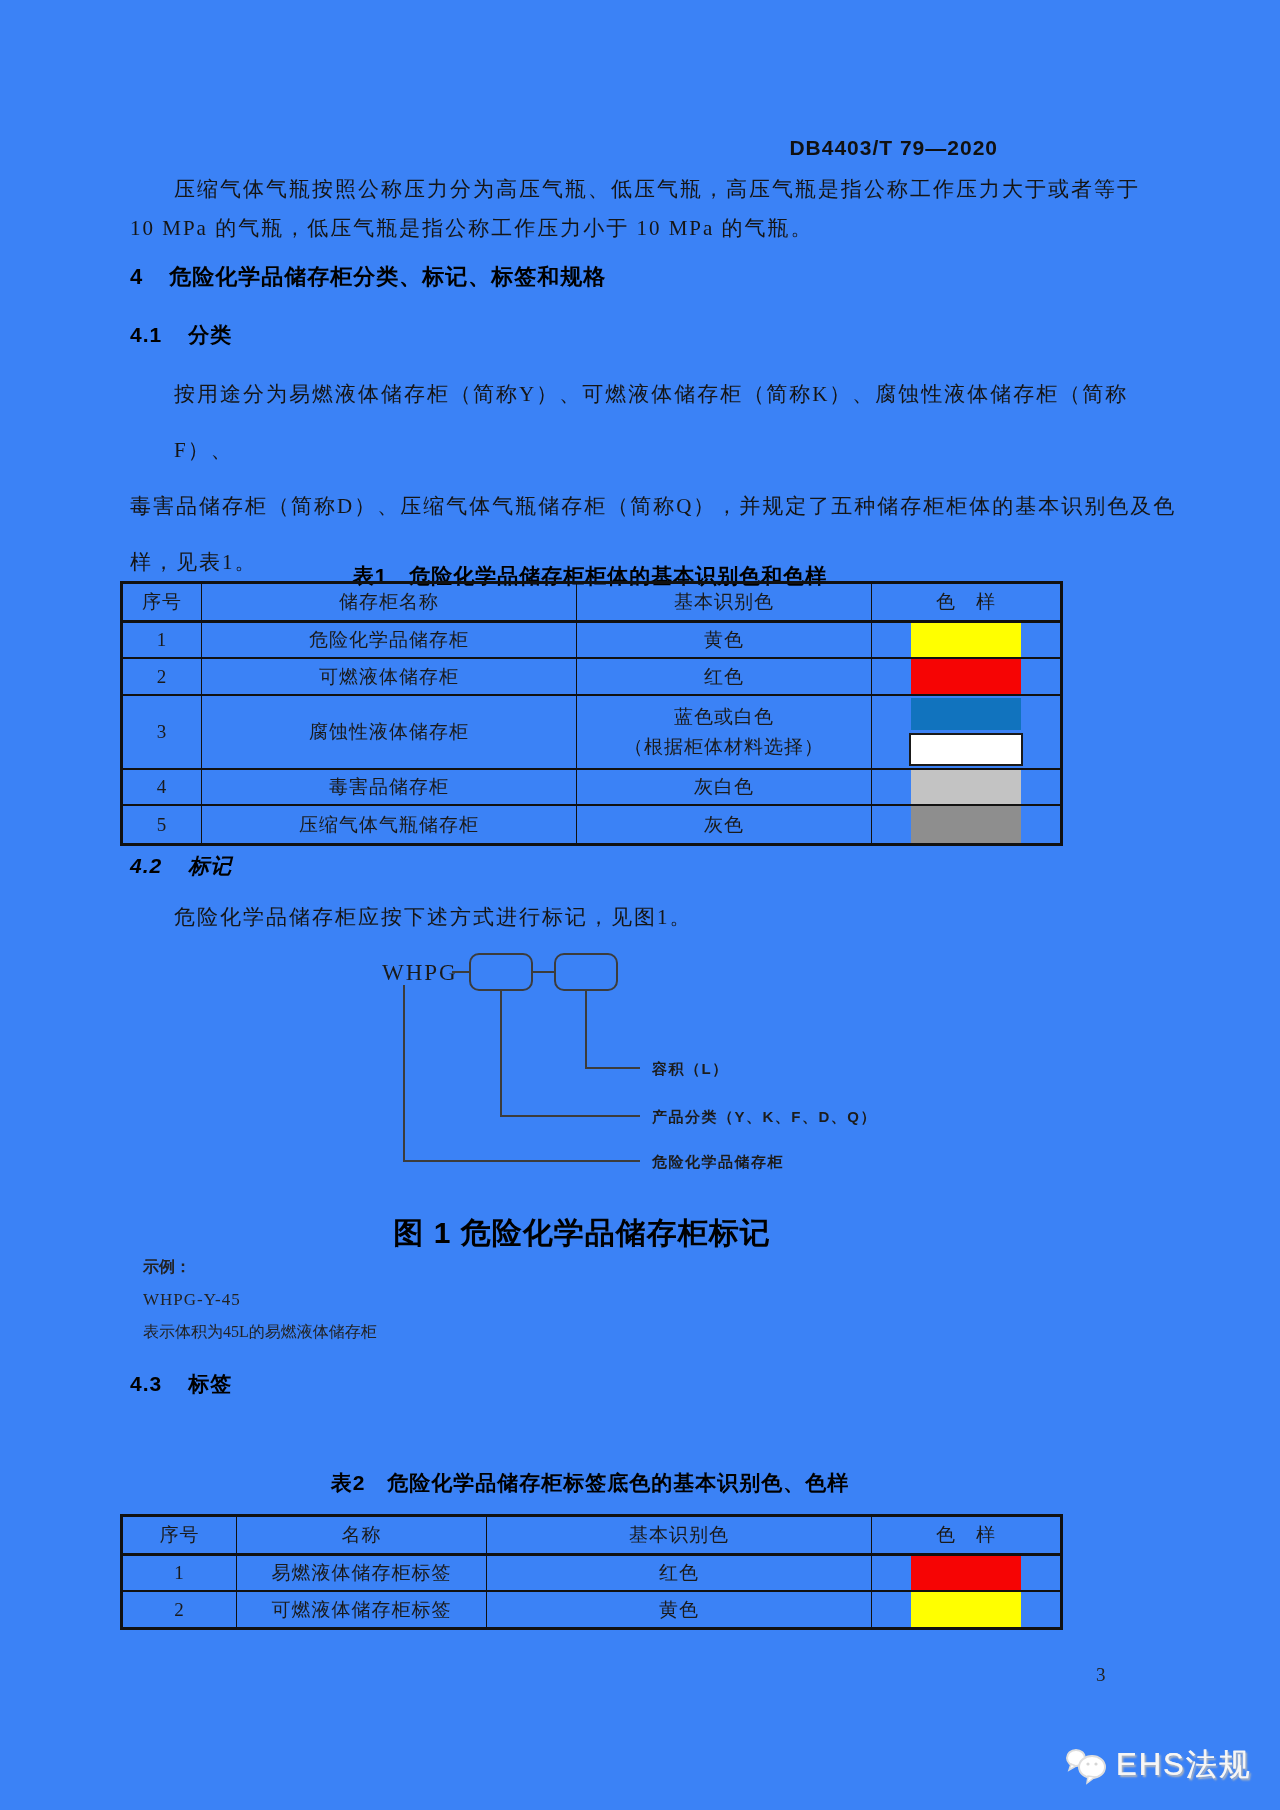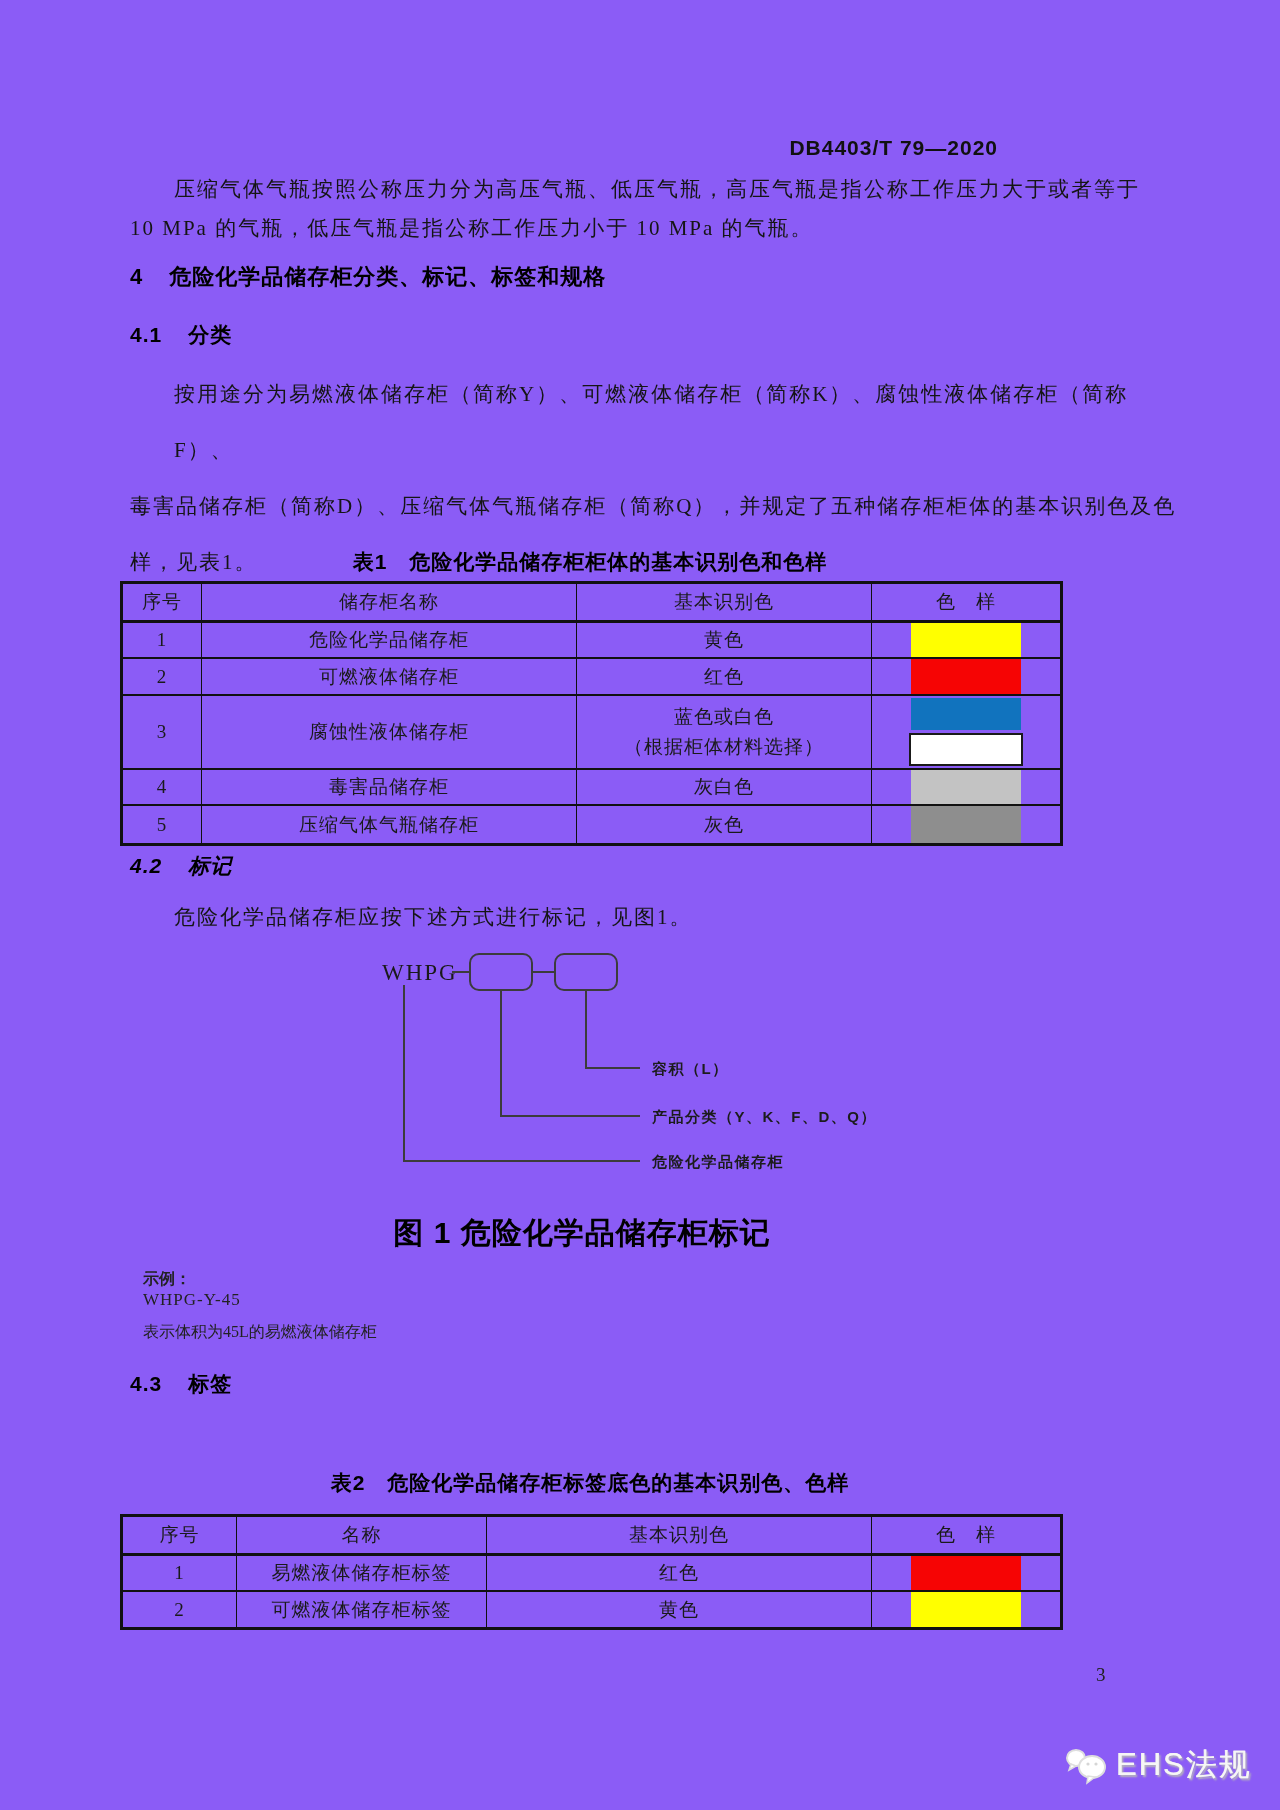"DB4403/T 79—2020" .page { background: #8b5cf6 -> #3b82f6 }
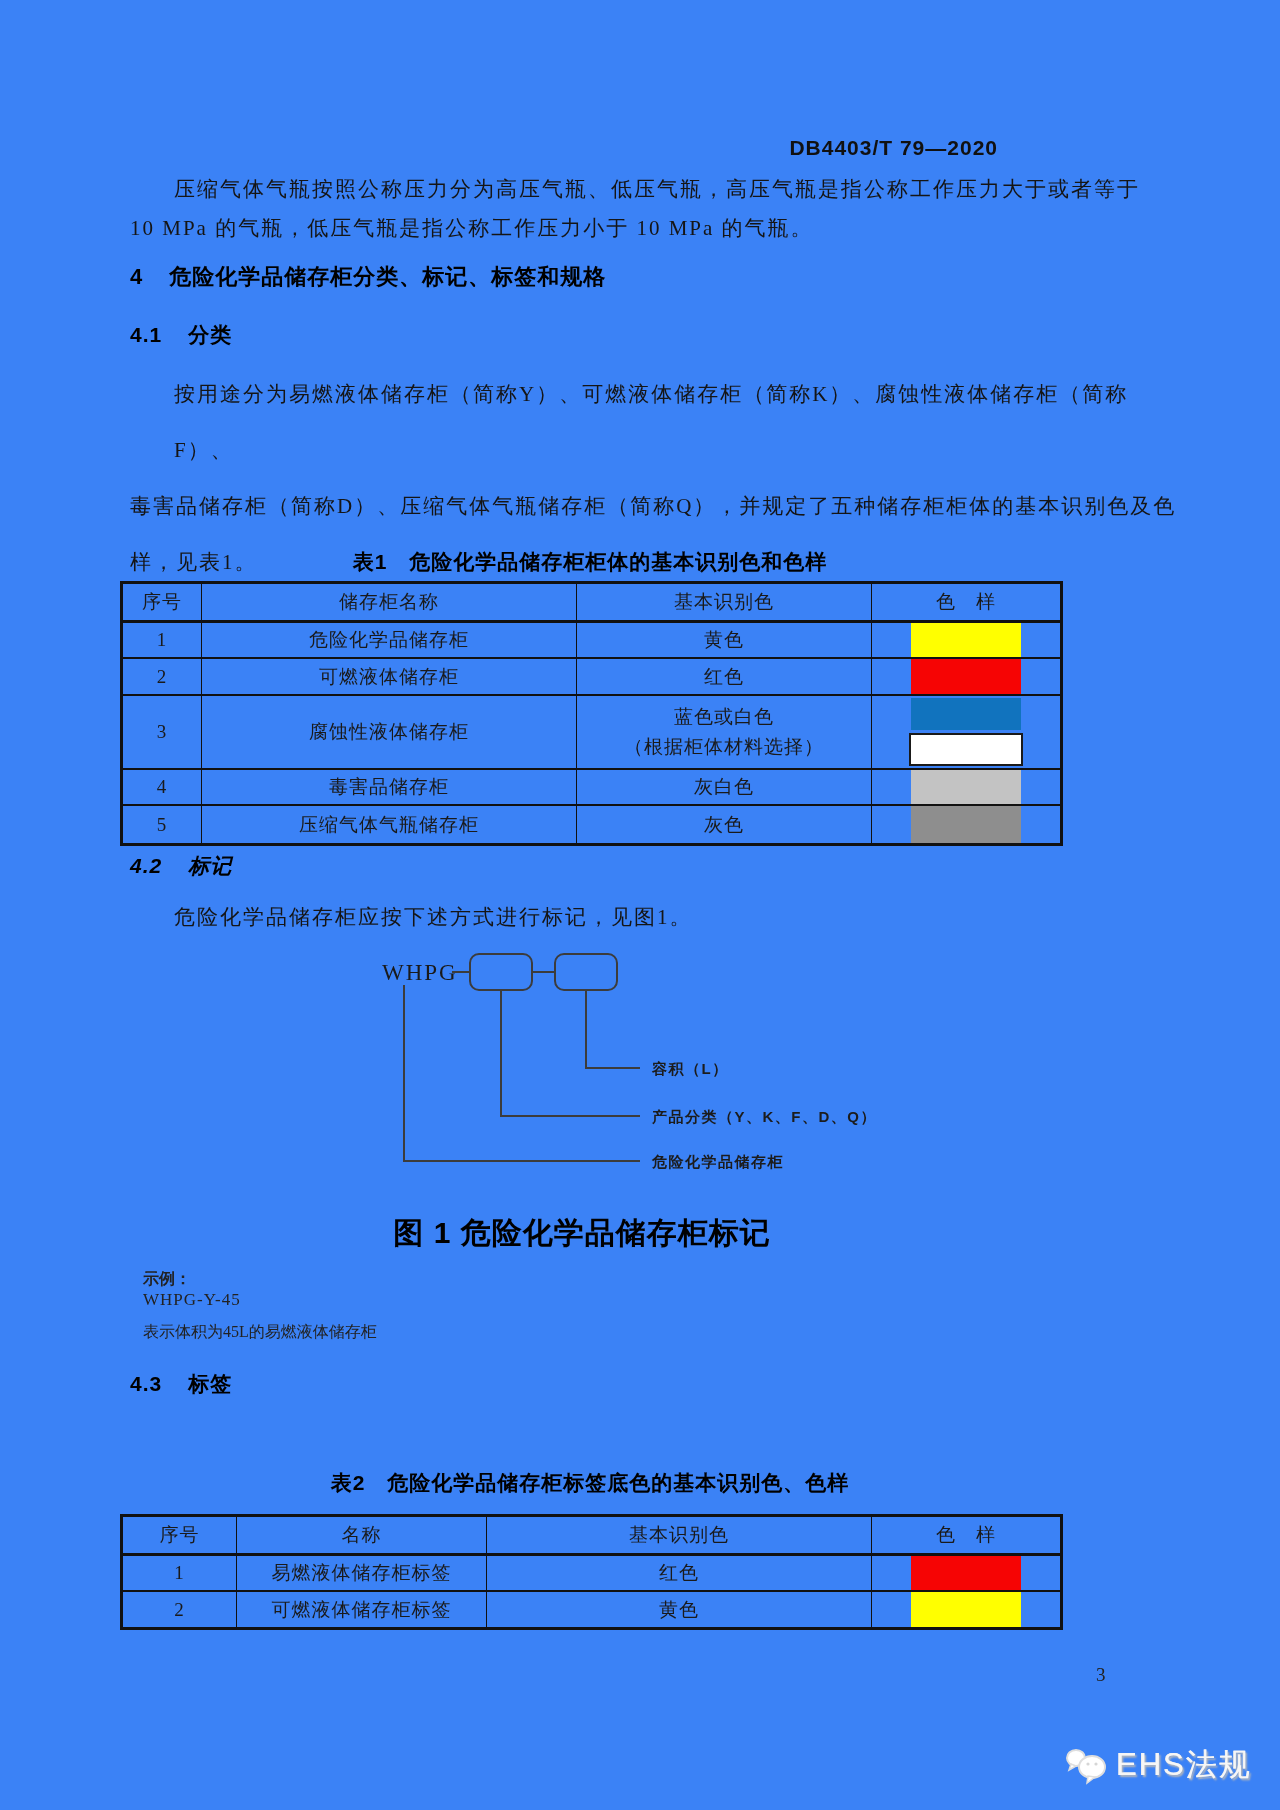"表1 危险化学品储存柜柜体的基本识别色和色样" div.abs { top: 548px -> 562px }
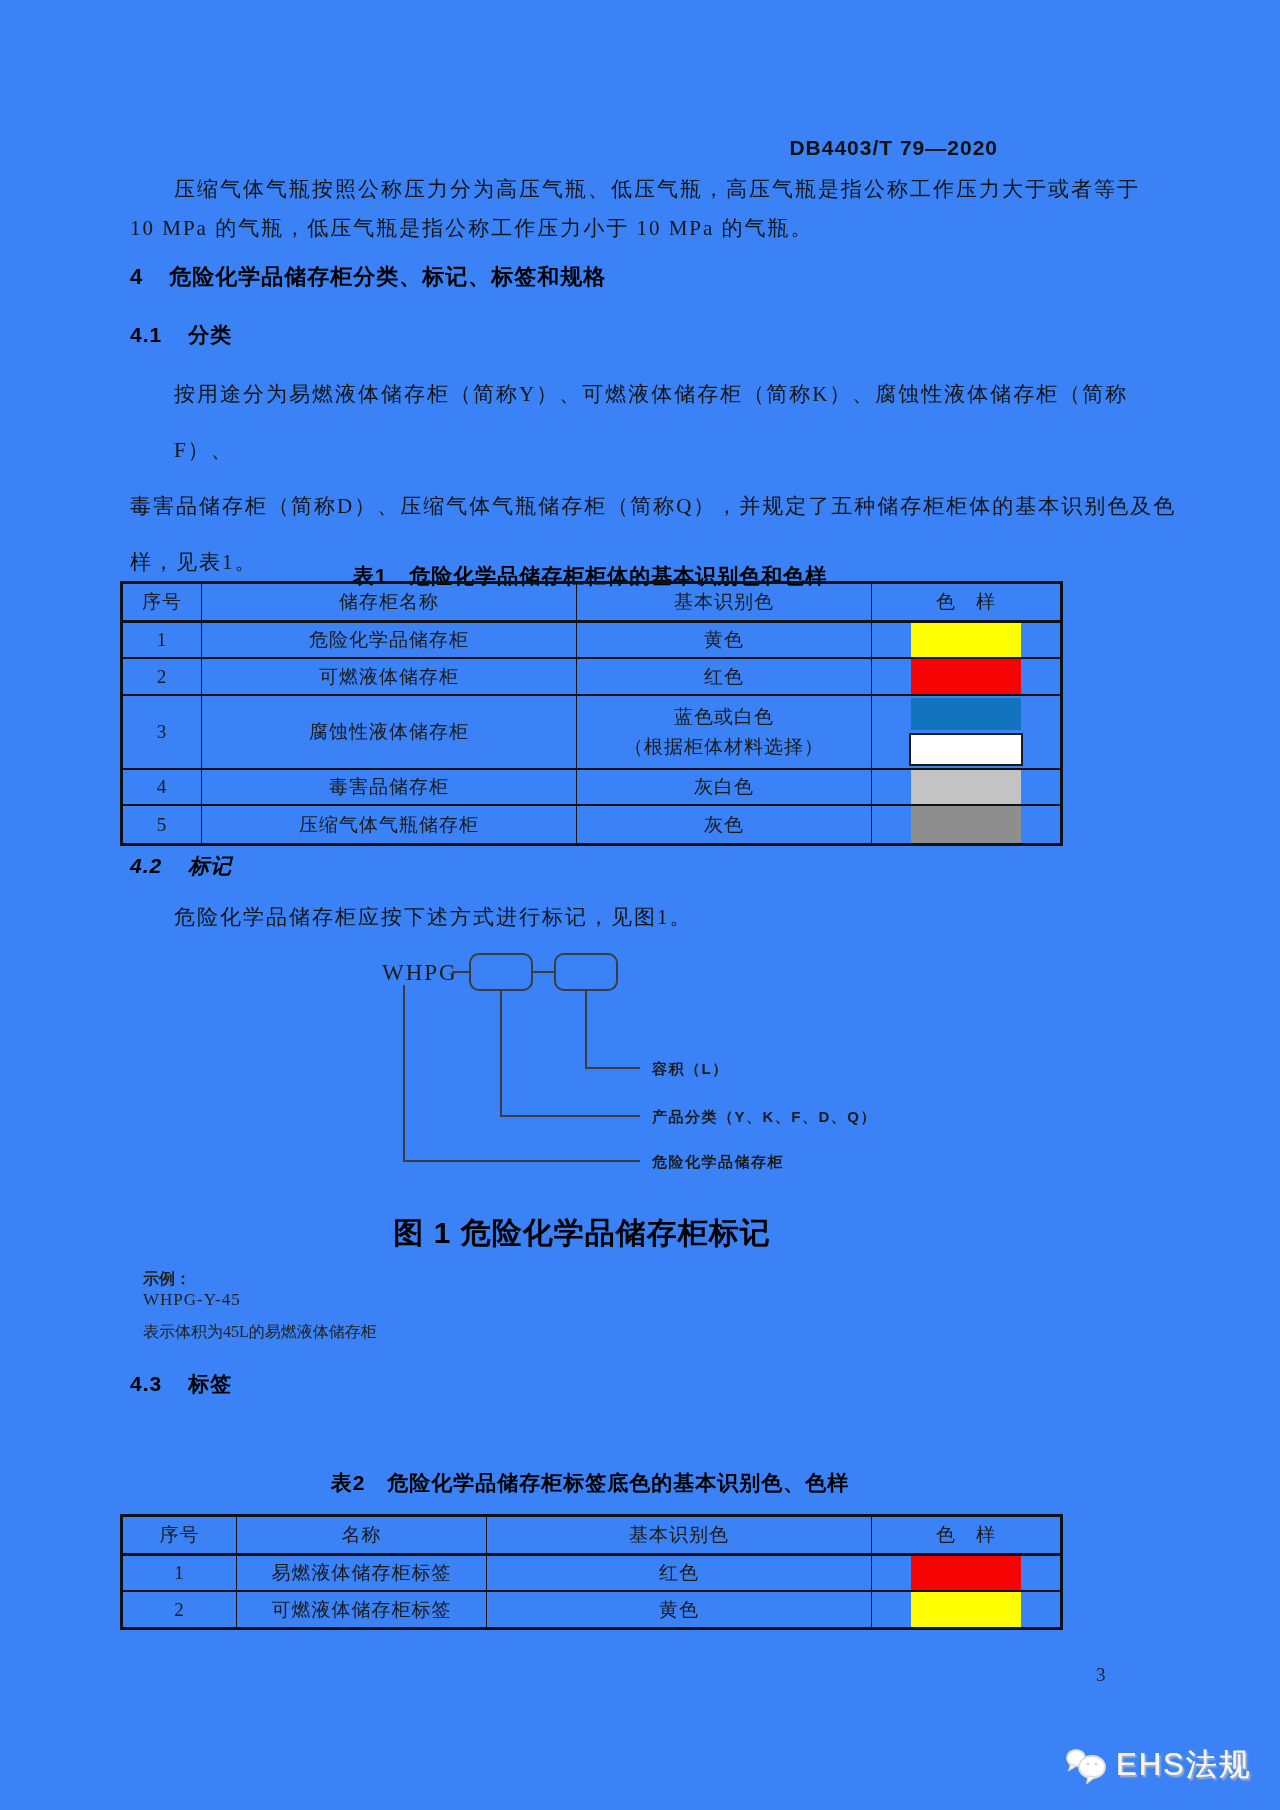"示例：" div.abs { margin-top: 12px -> none }
